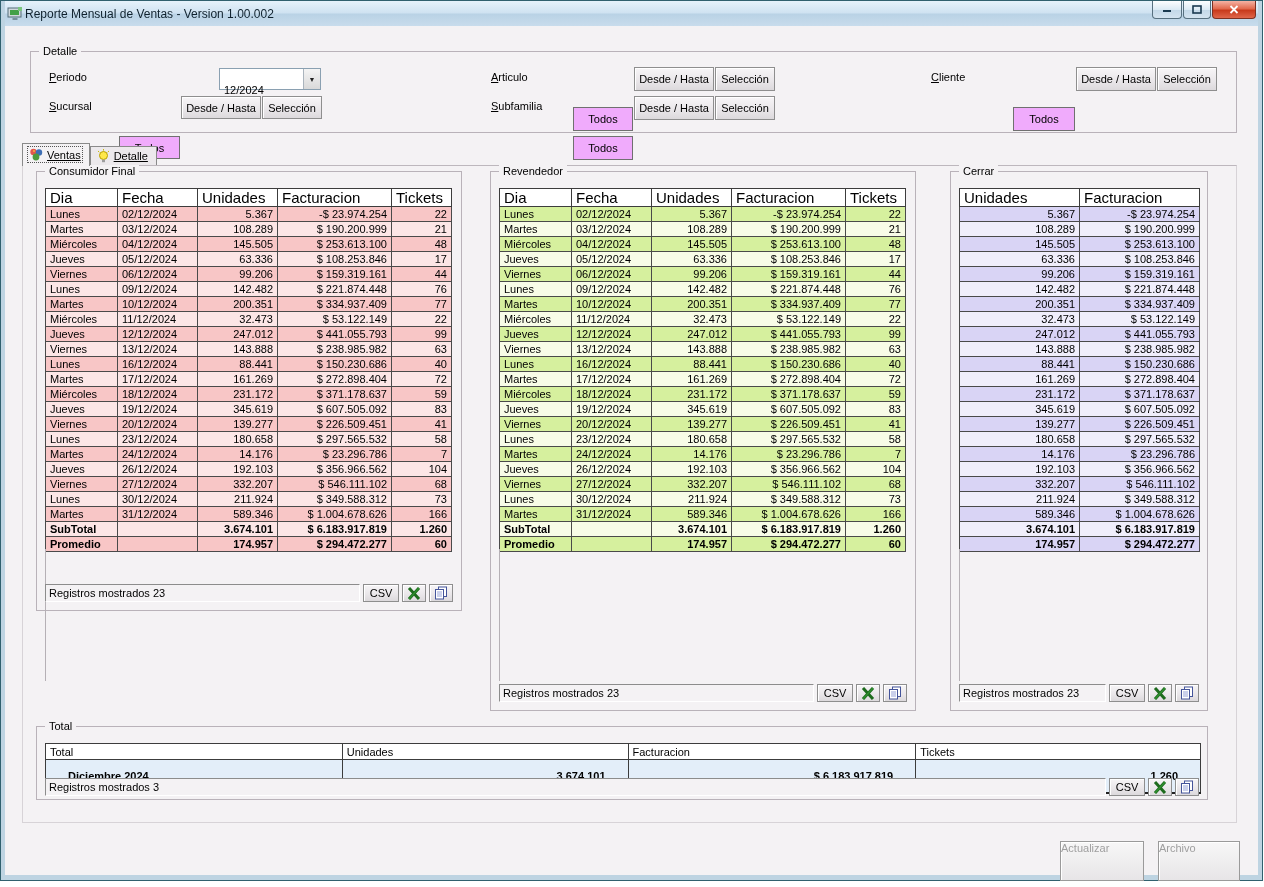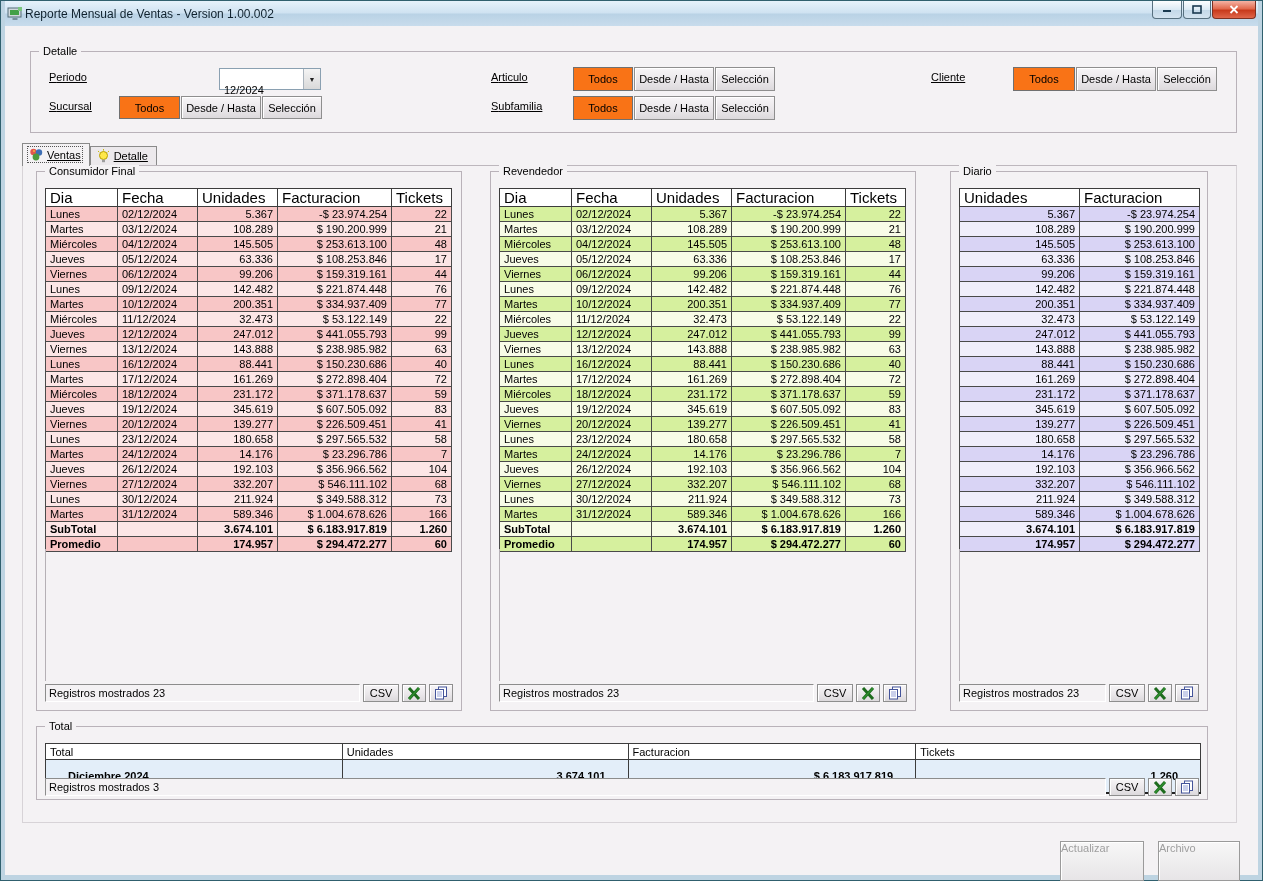"Periodo" .flabel { text-decoration: underline -> none }
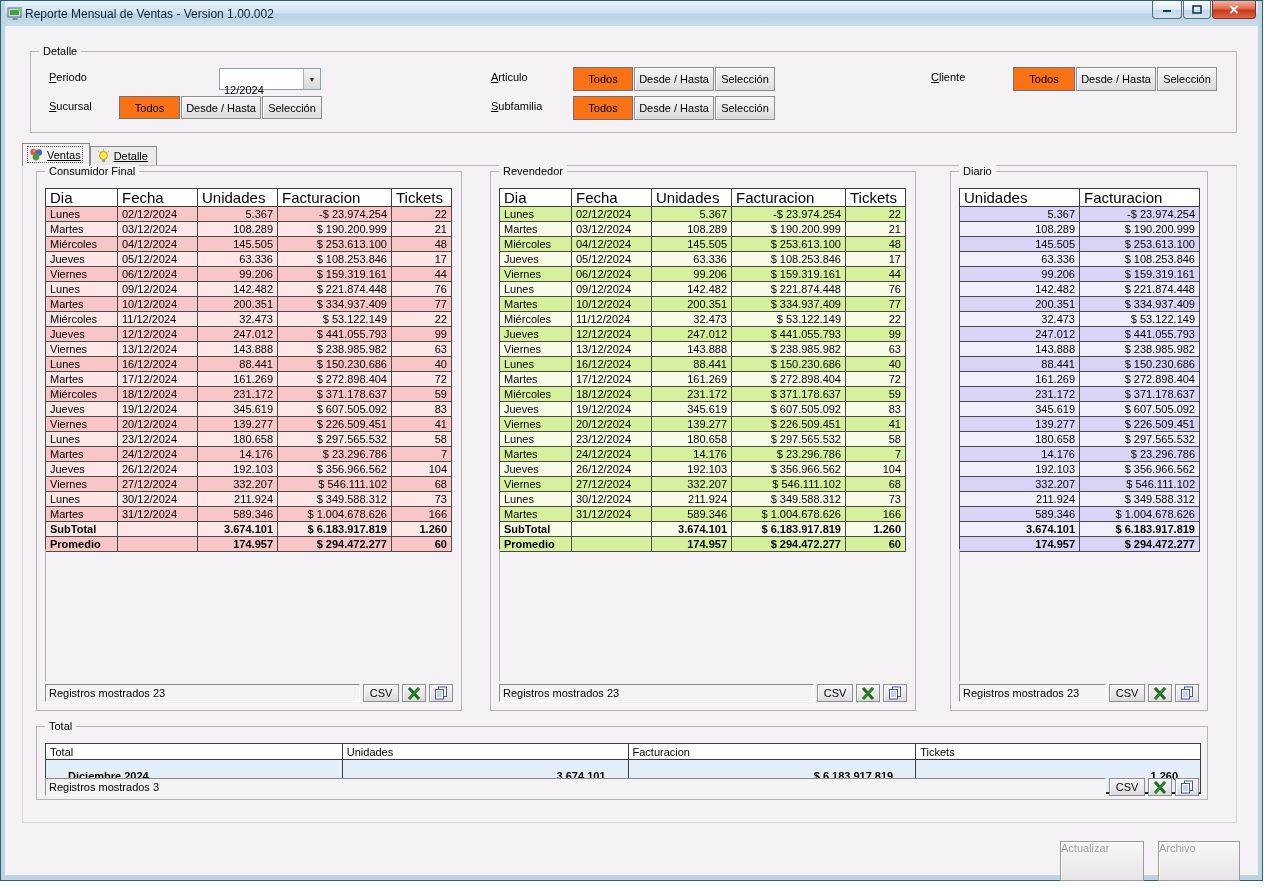"Todos" .btn3d.on { background: #f97316 -> #f0abfc; margin-top: none -> 40px }
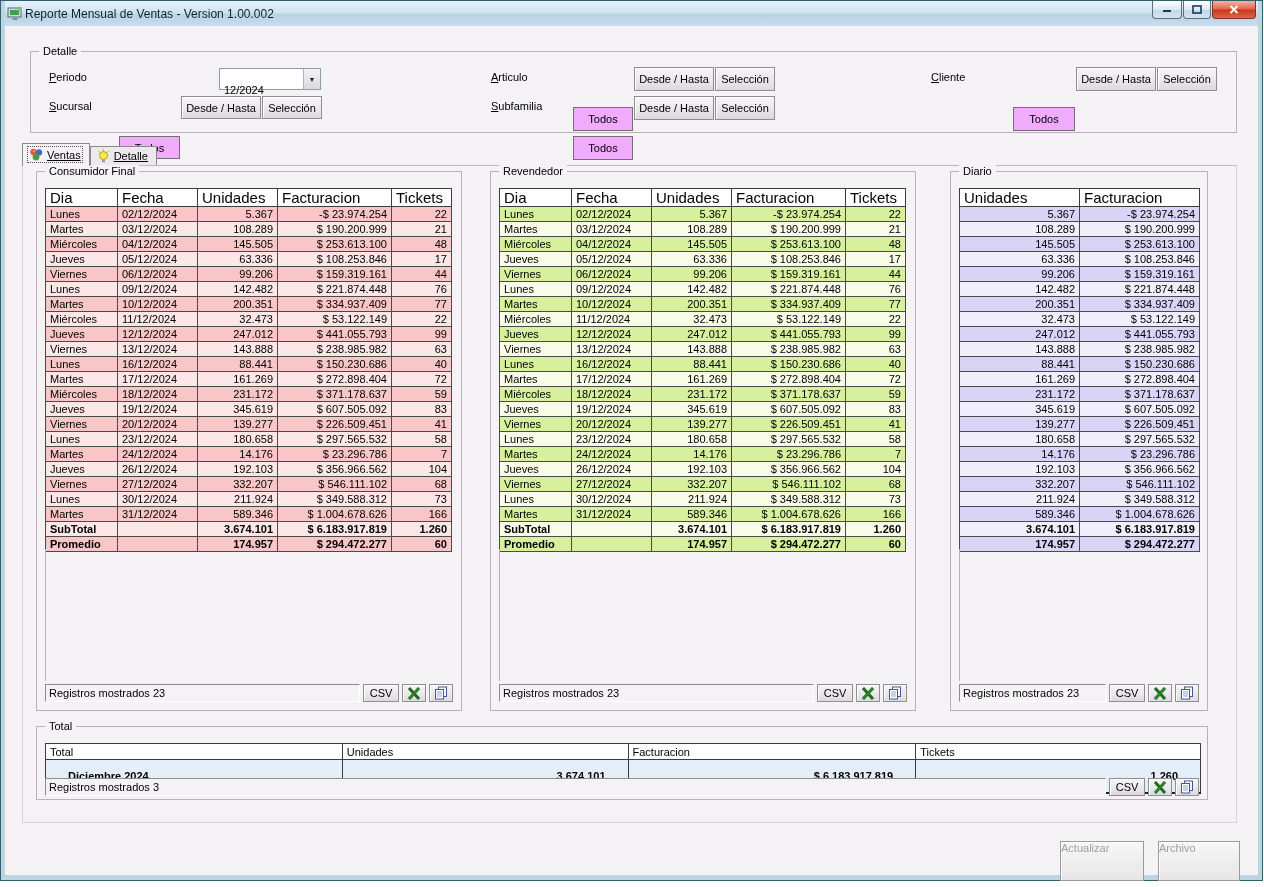"Consumidor Final" div.groupbox { height: 540px -> 440px }
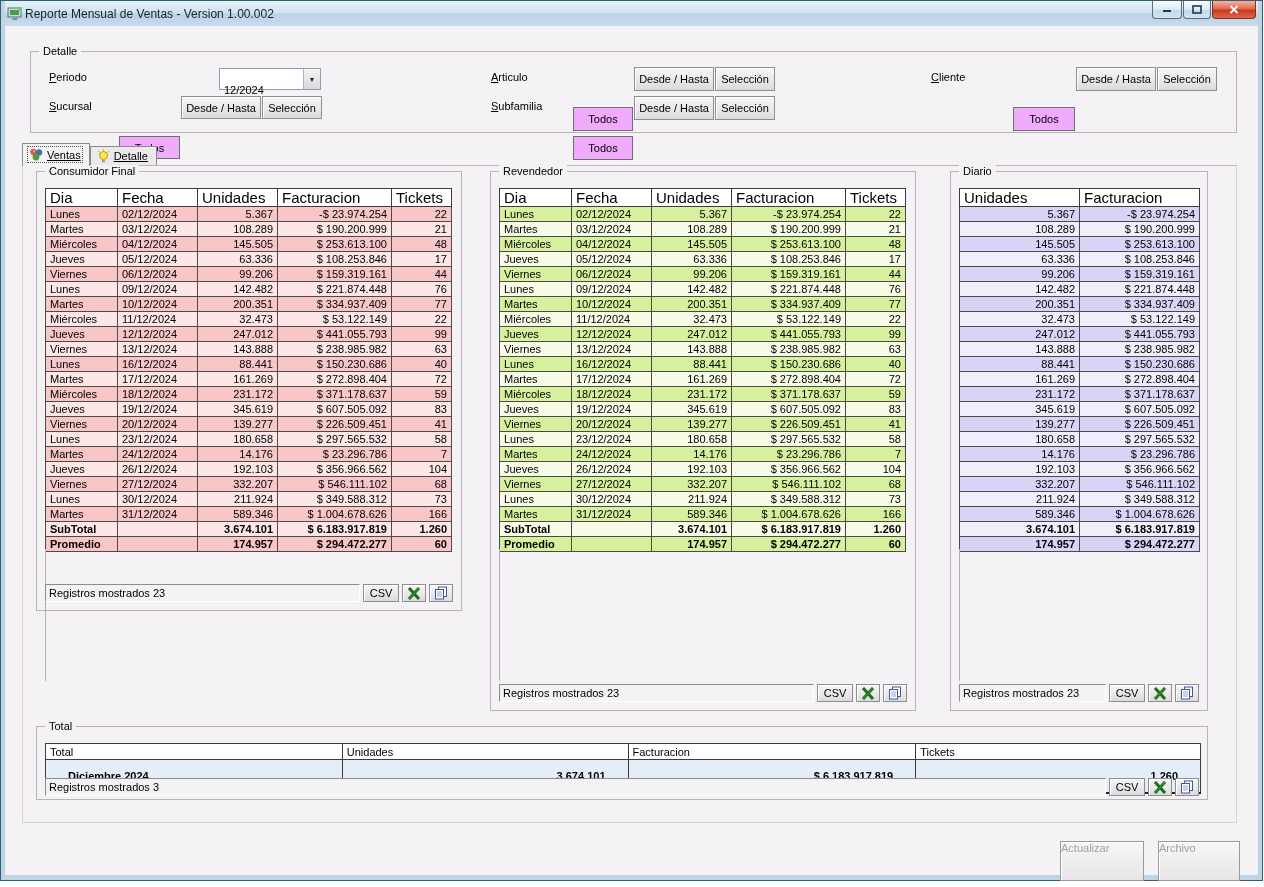"Diario" span.gb-legend { text: Diario -> Cerrar }
